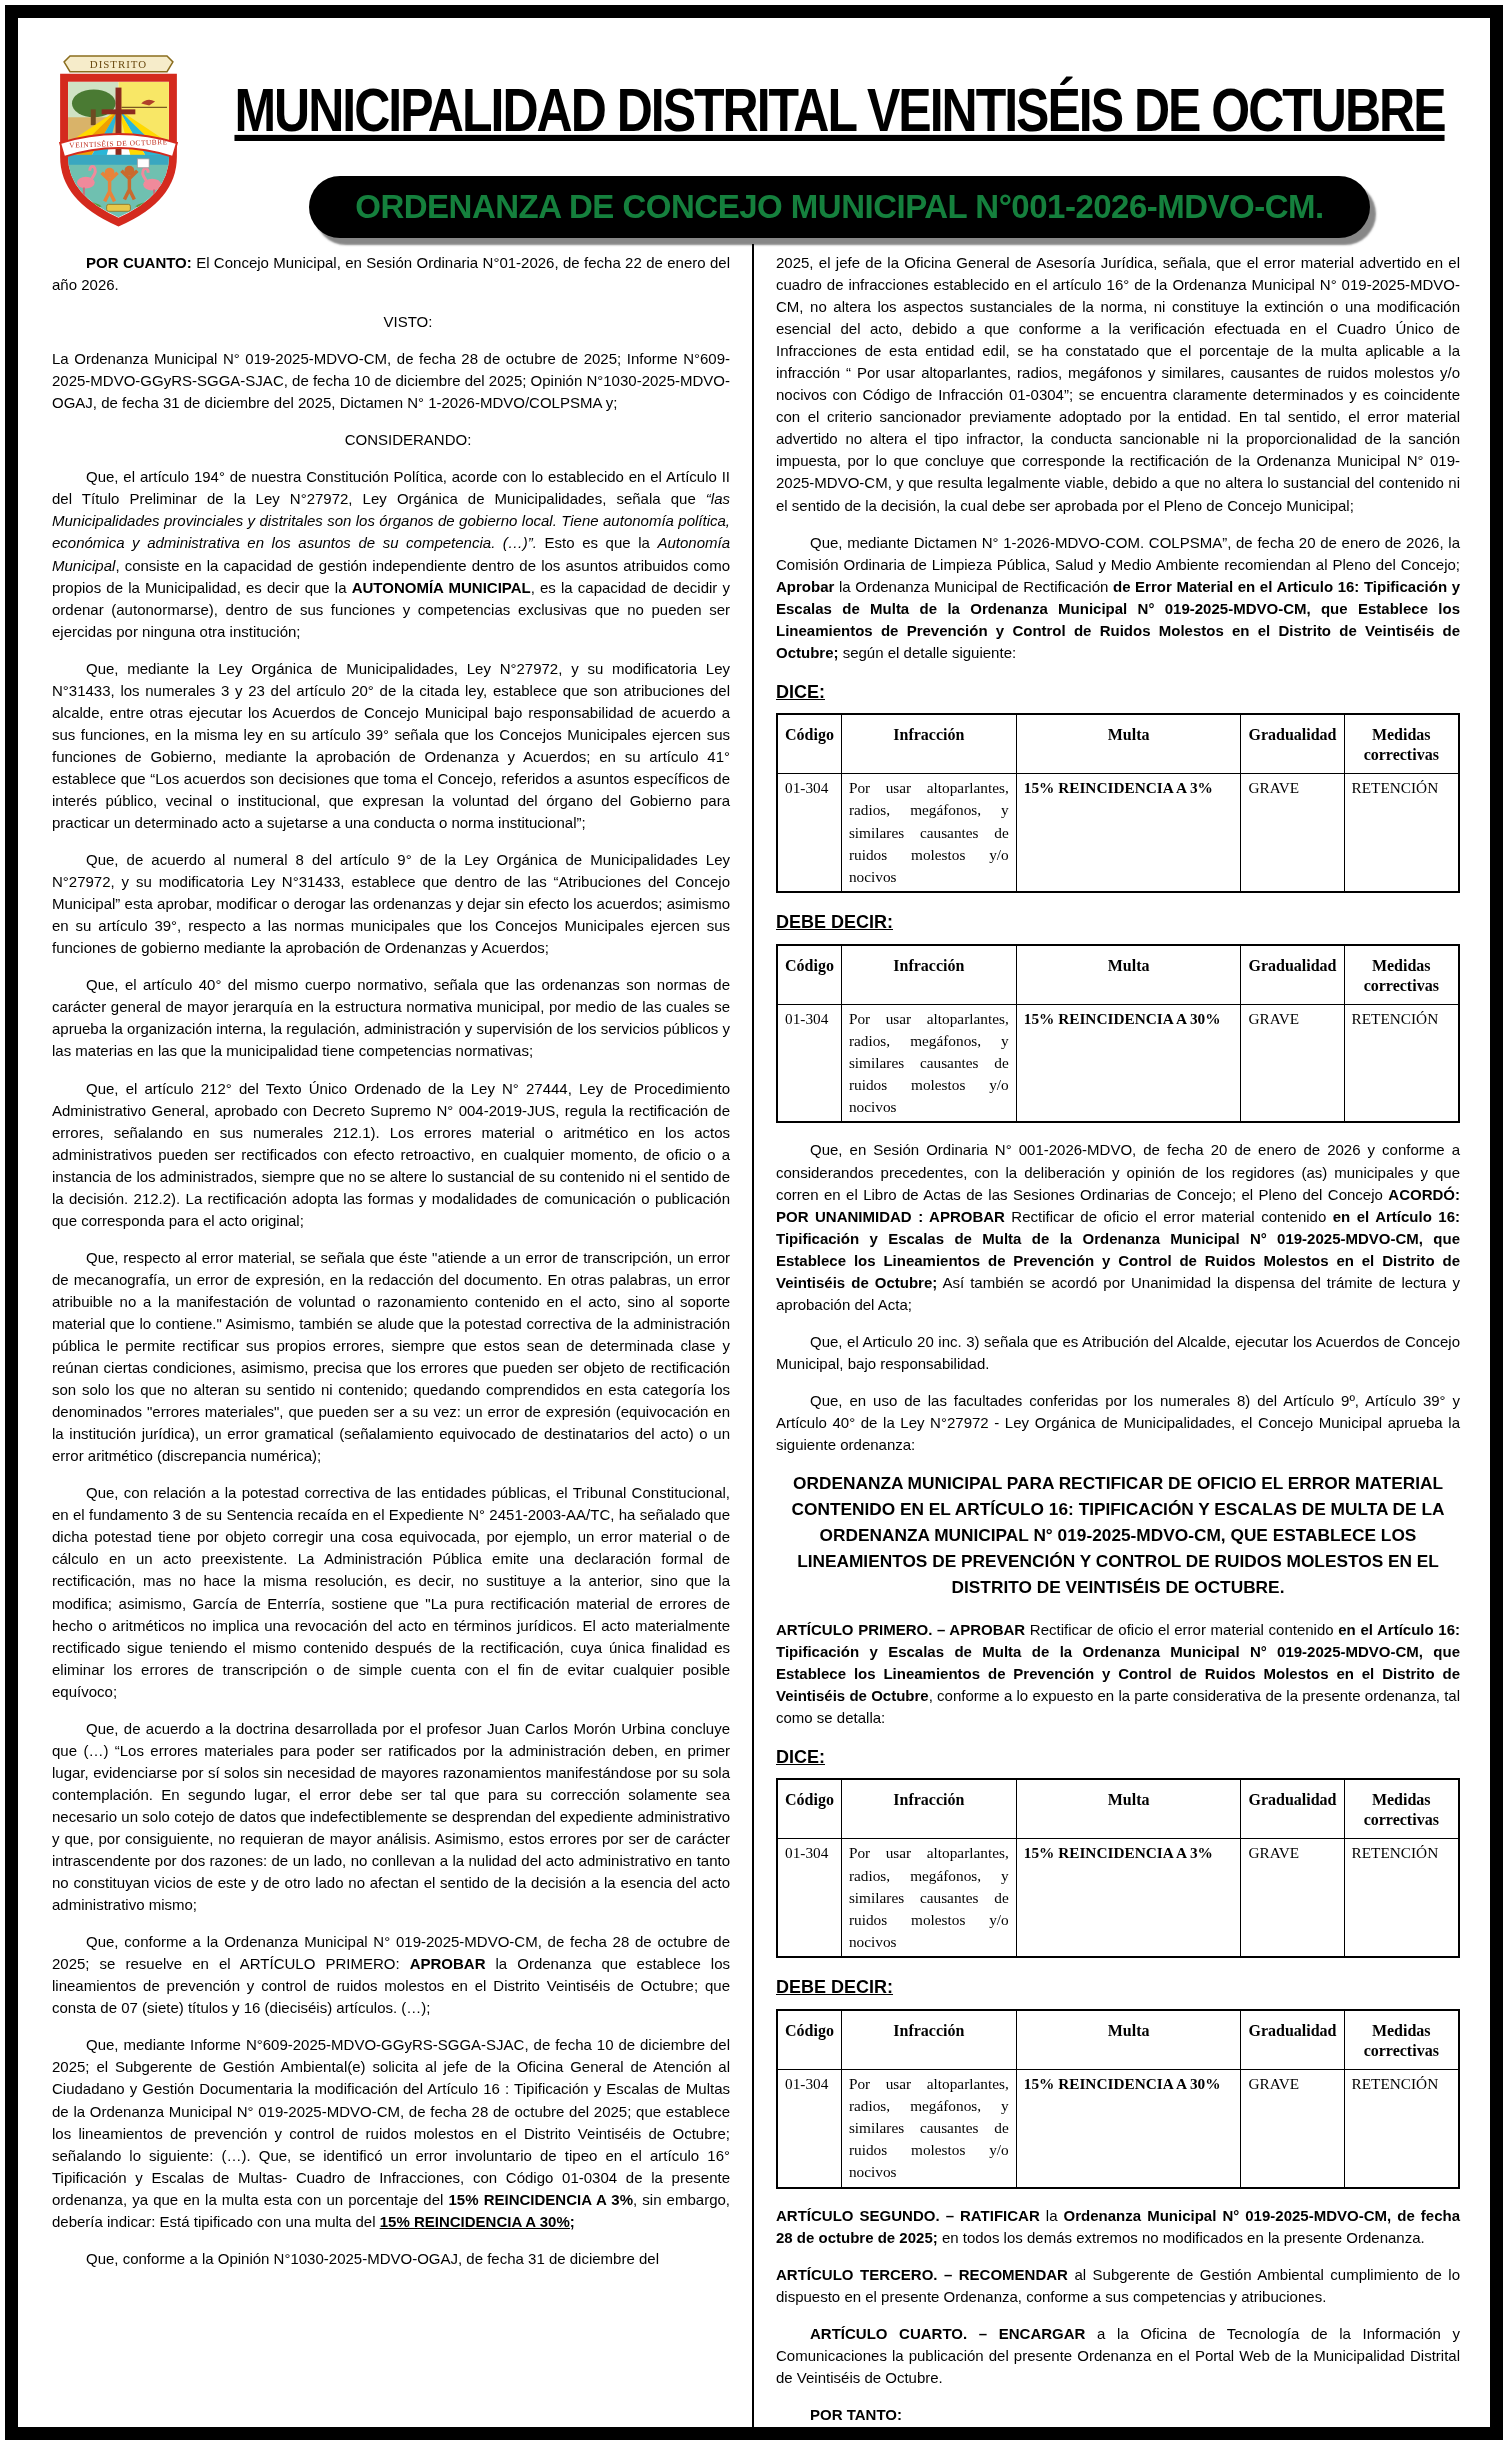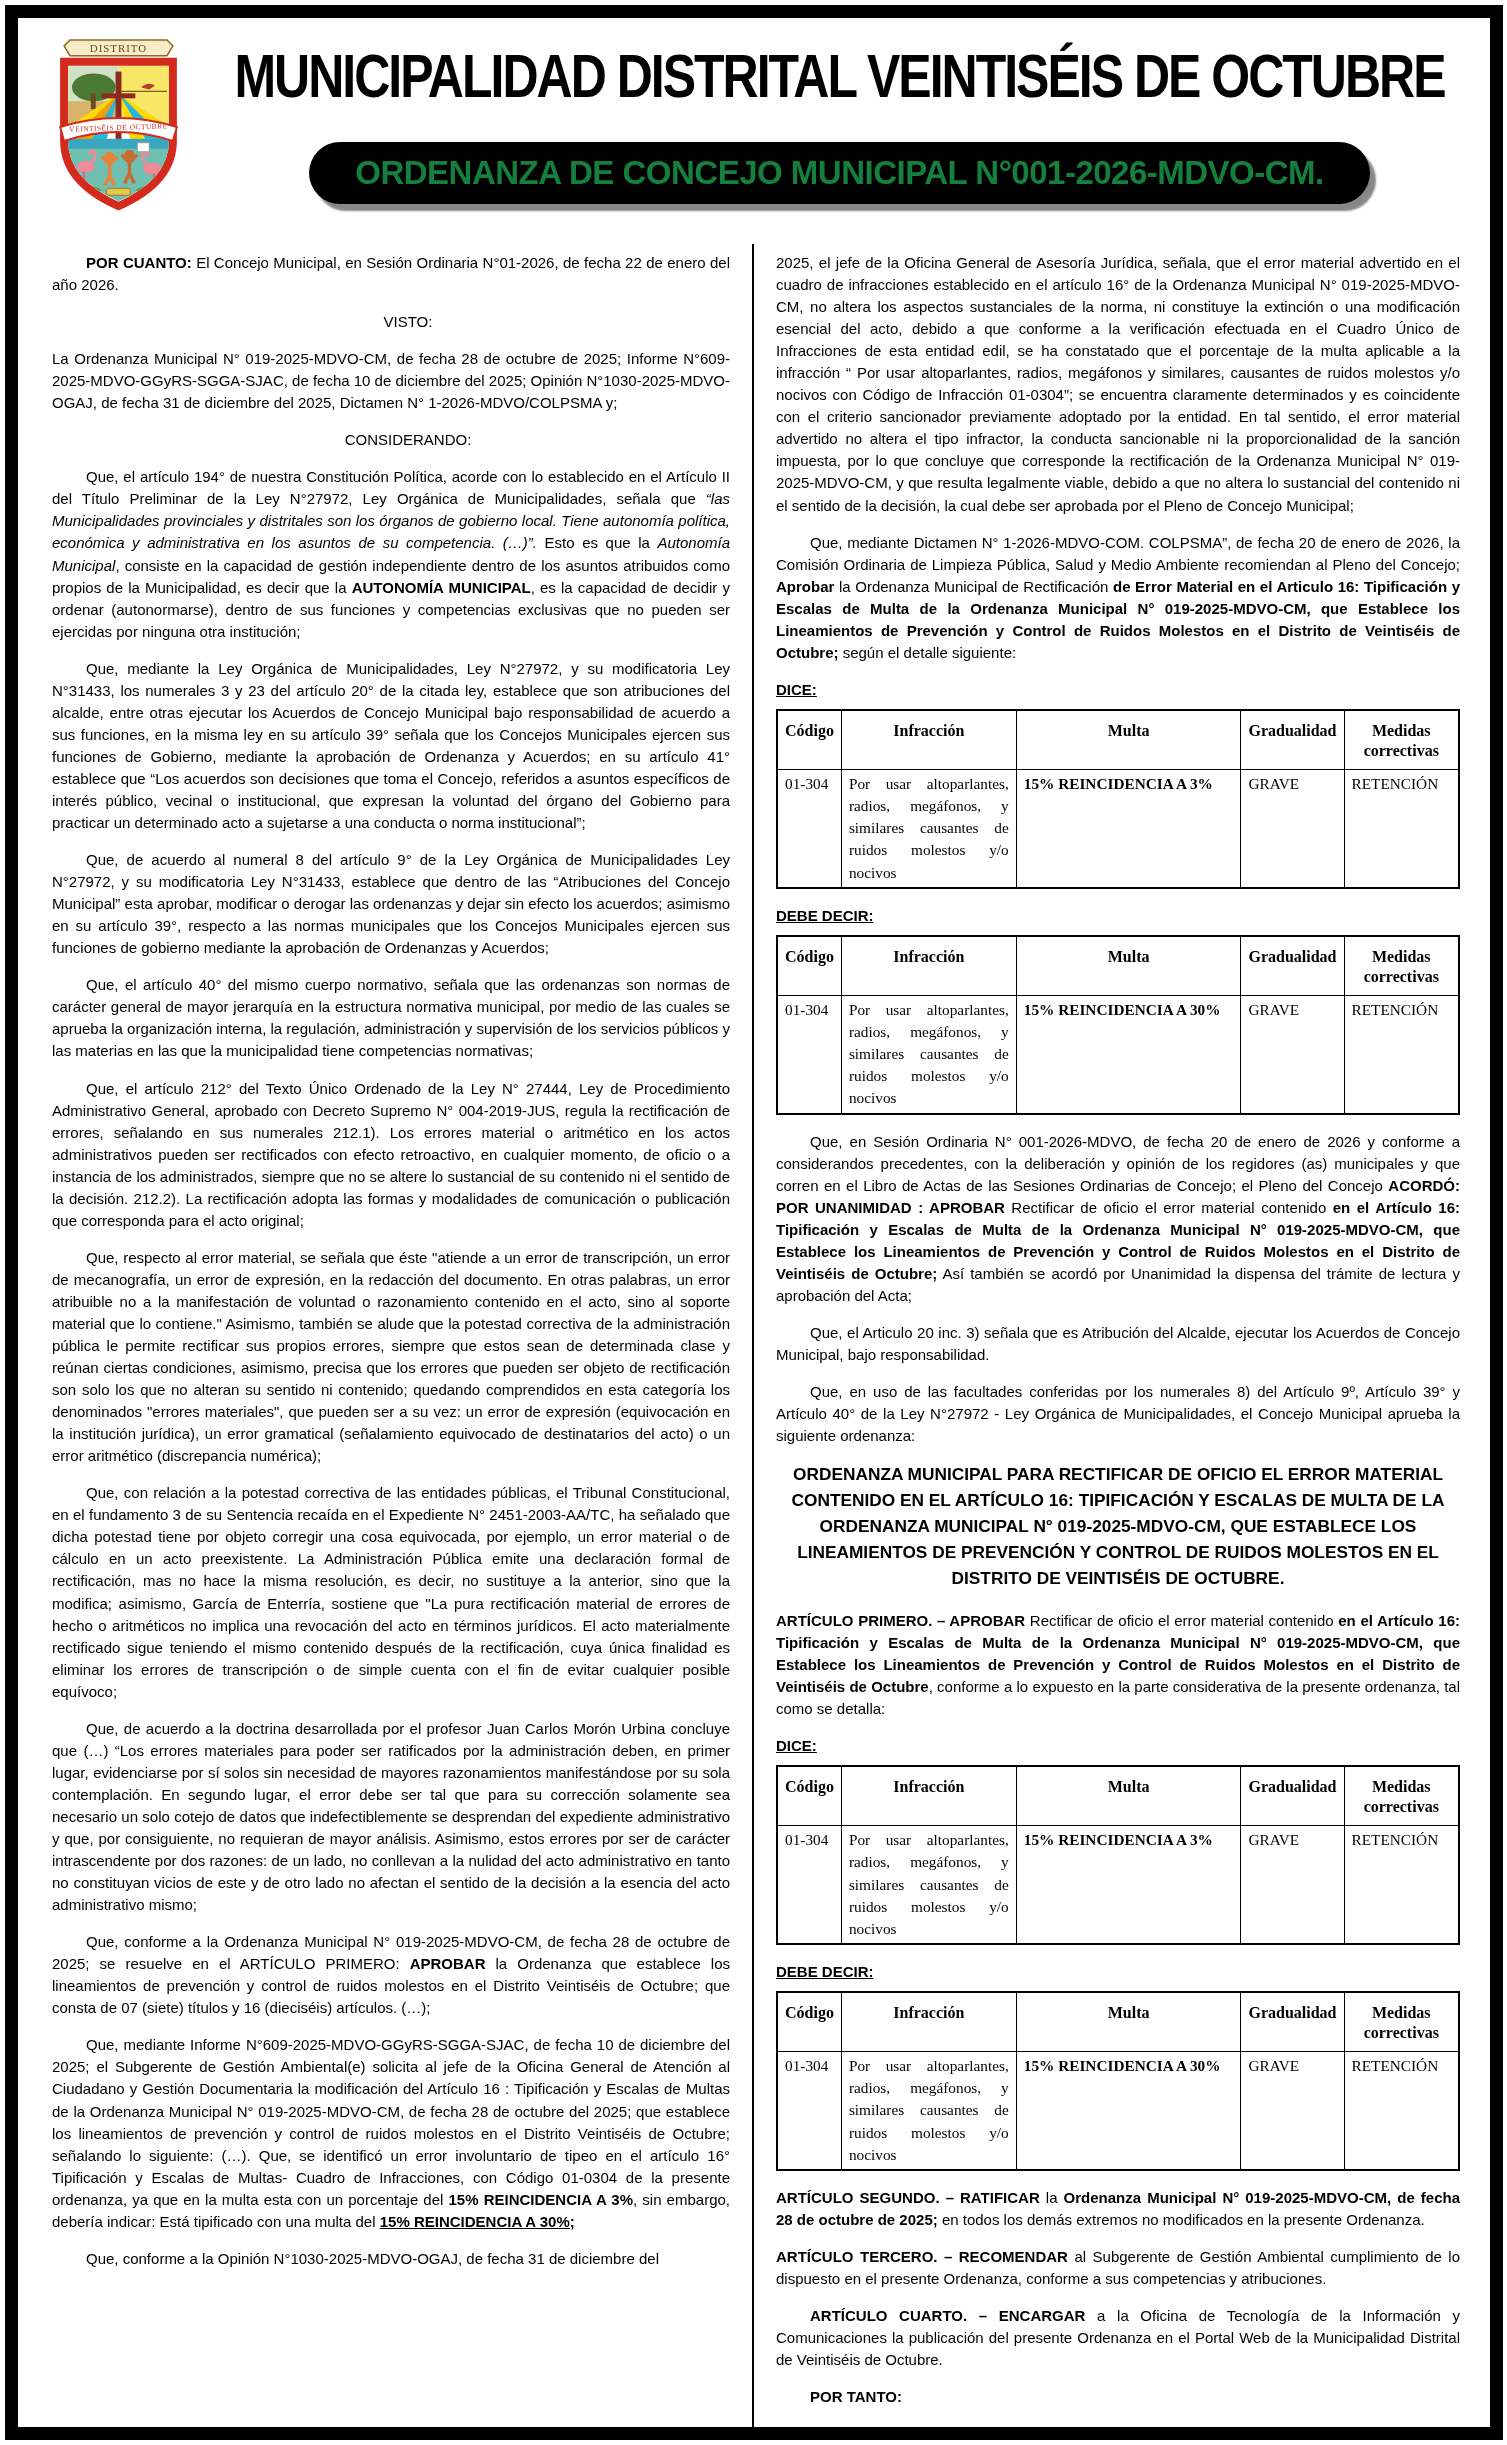"DISTRITO" .doc-header { align-items: flex-start -> flex-end; text-decoration: none -> underline }
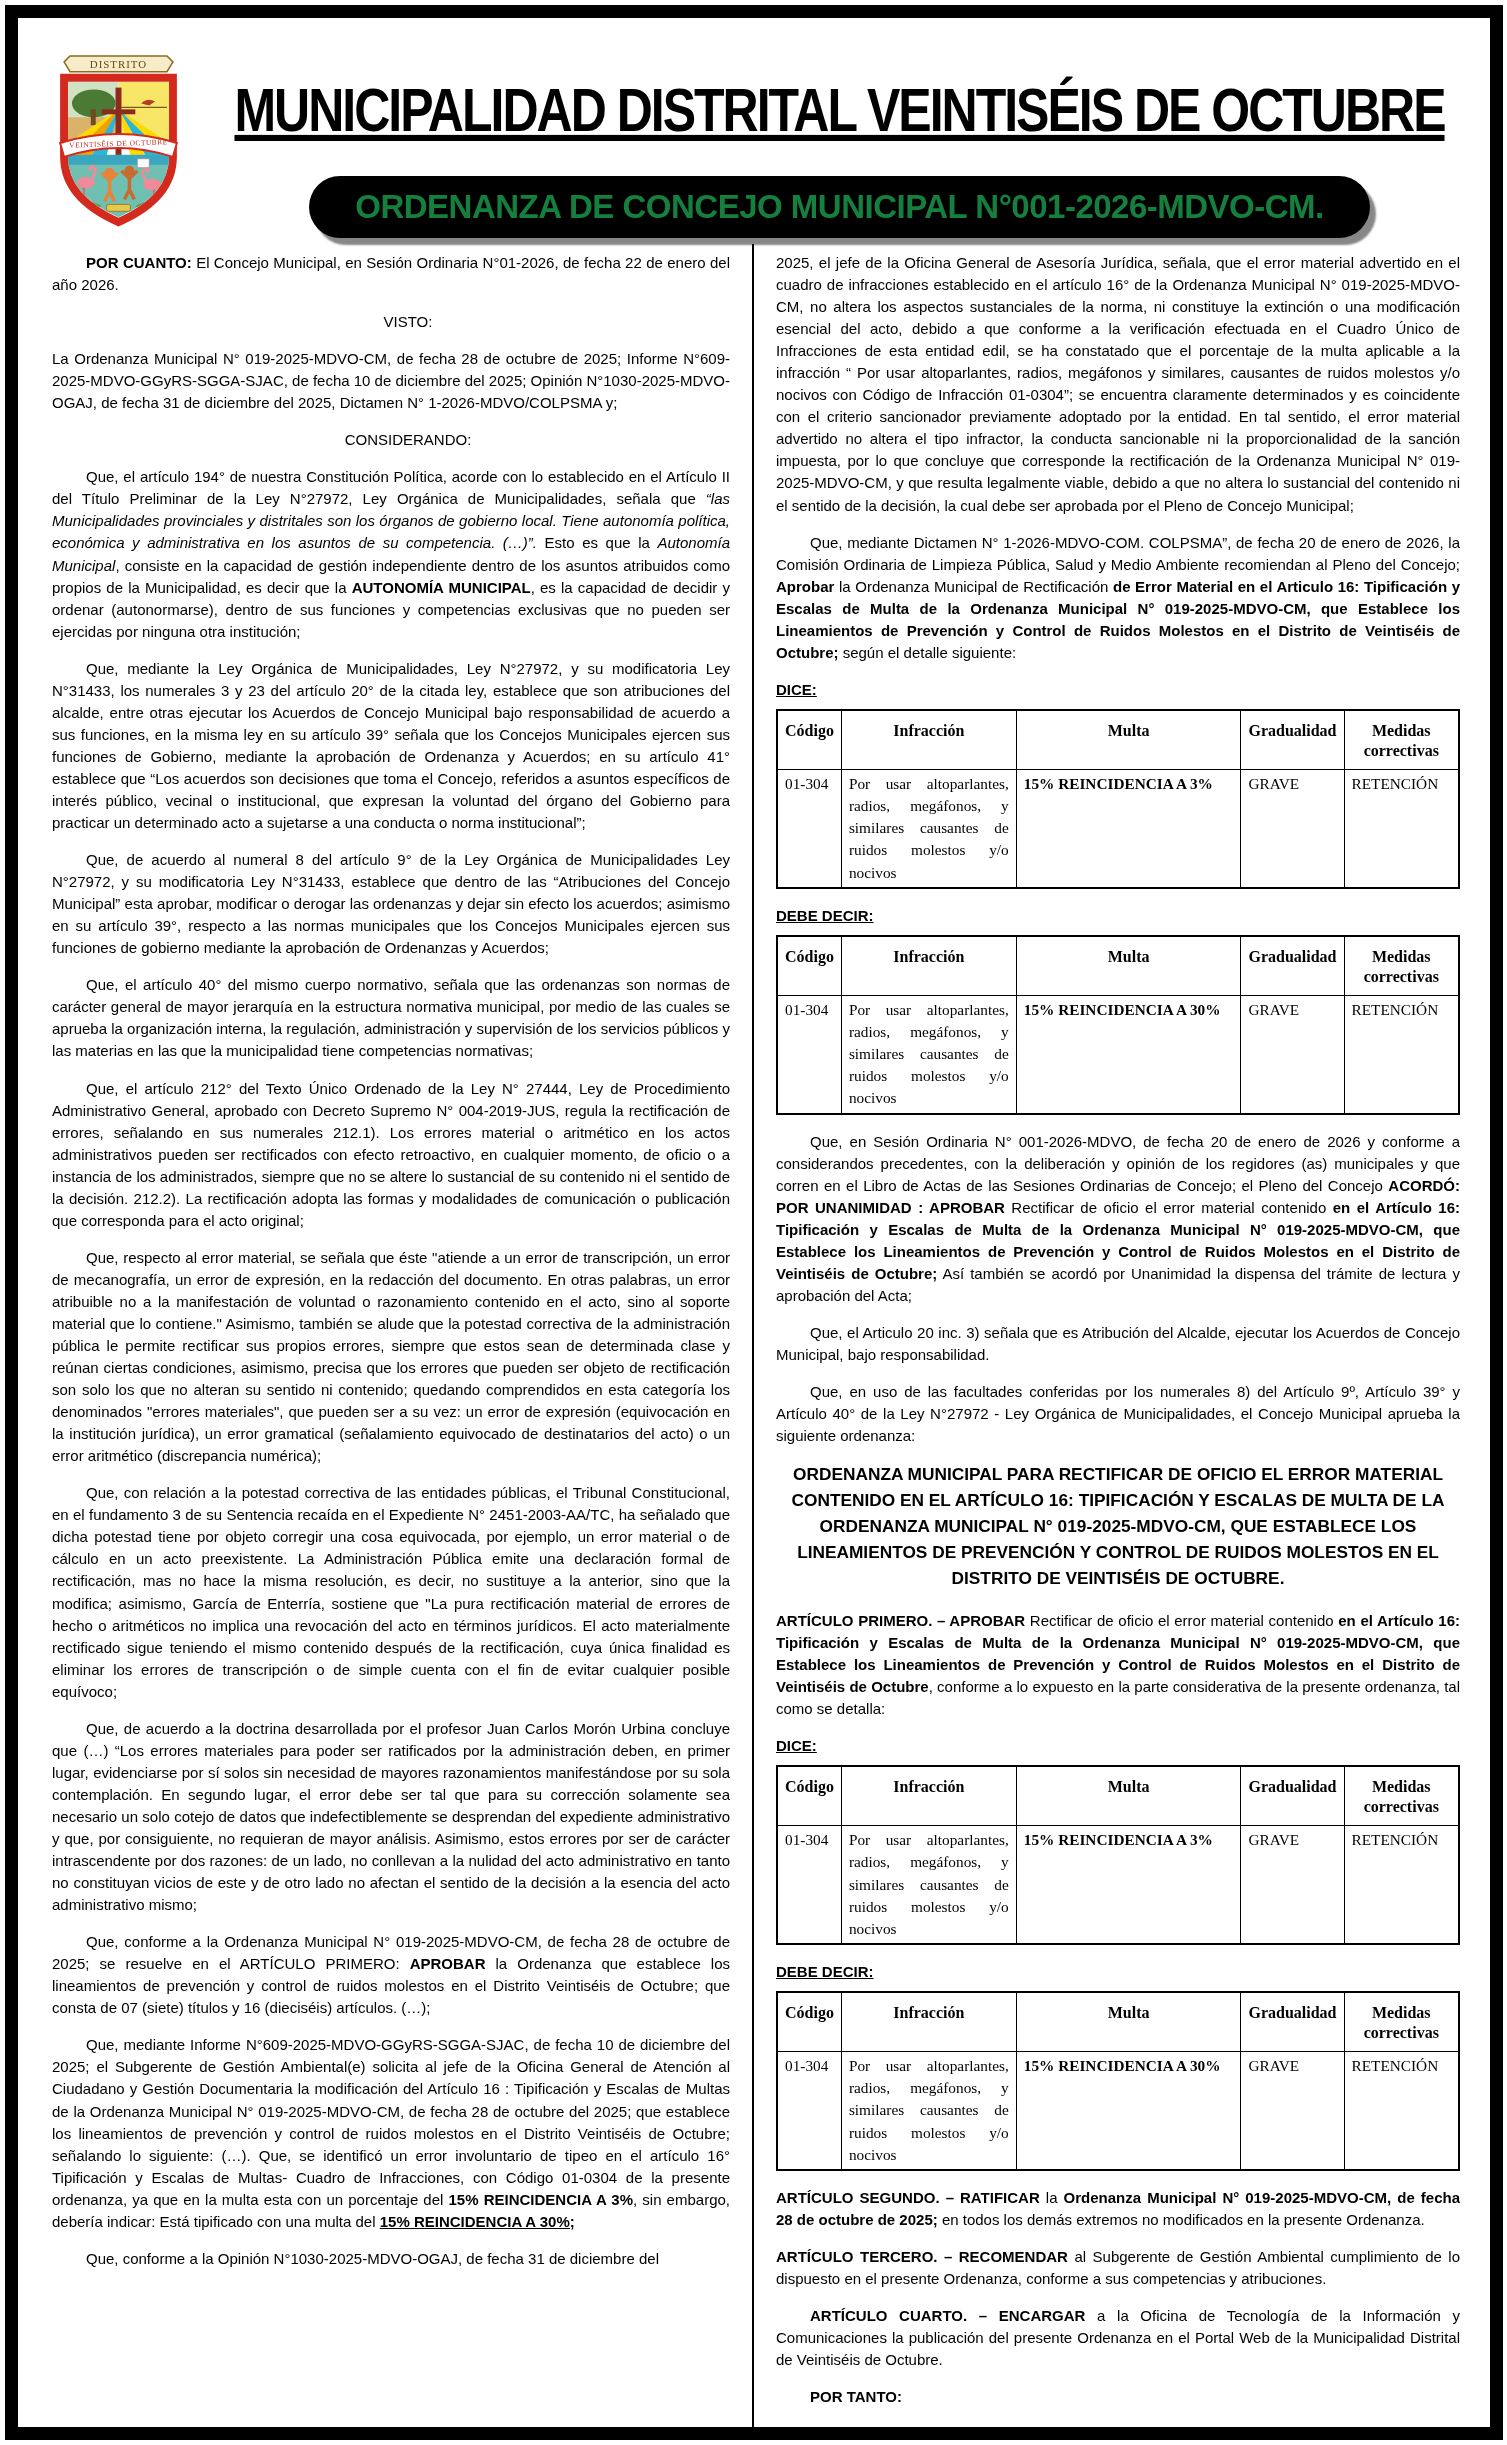"DICE:" .sec-label { font-size: 15px -> 18px }
